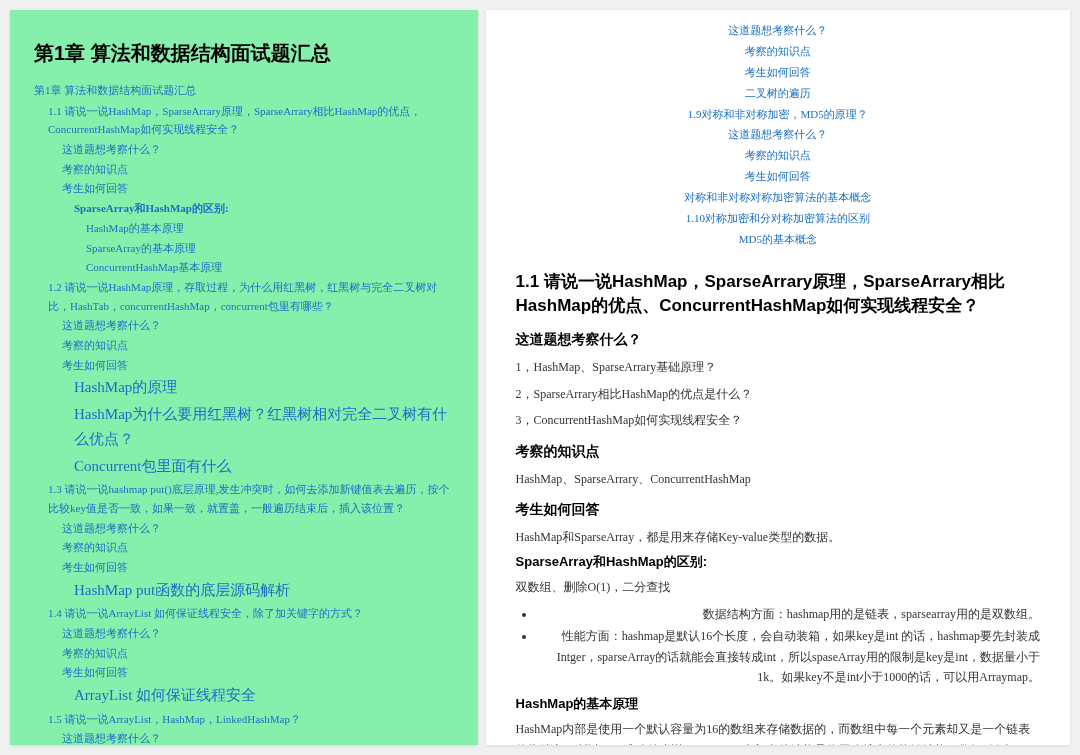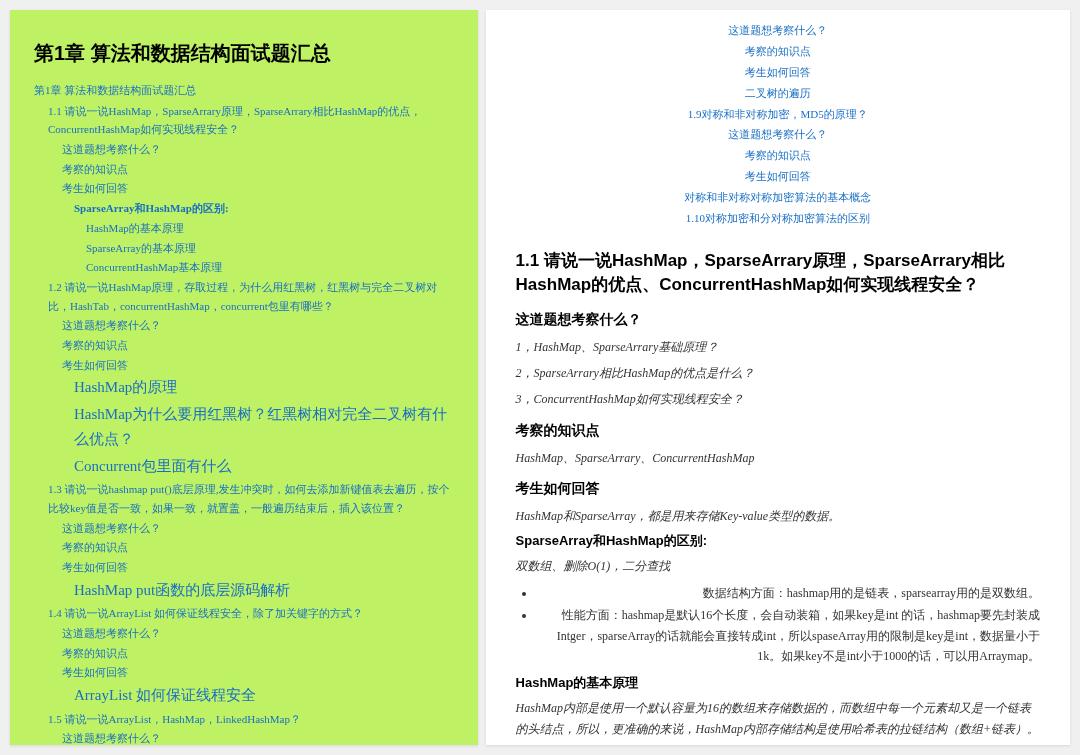"第1章 算法和数据结构面试题汇总" .left-panel { background: #bef264 -> #86efac }
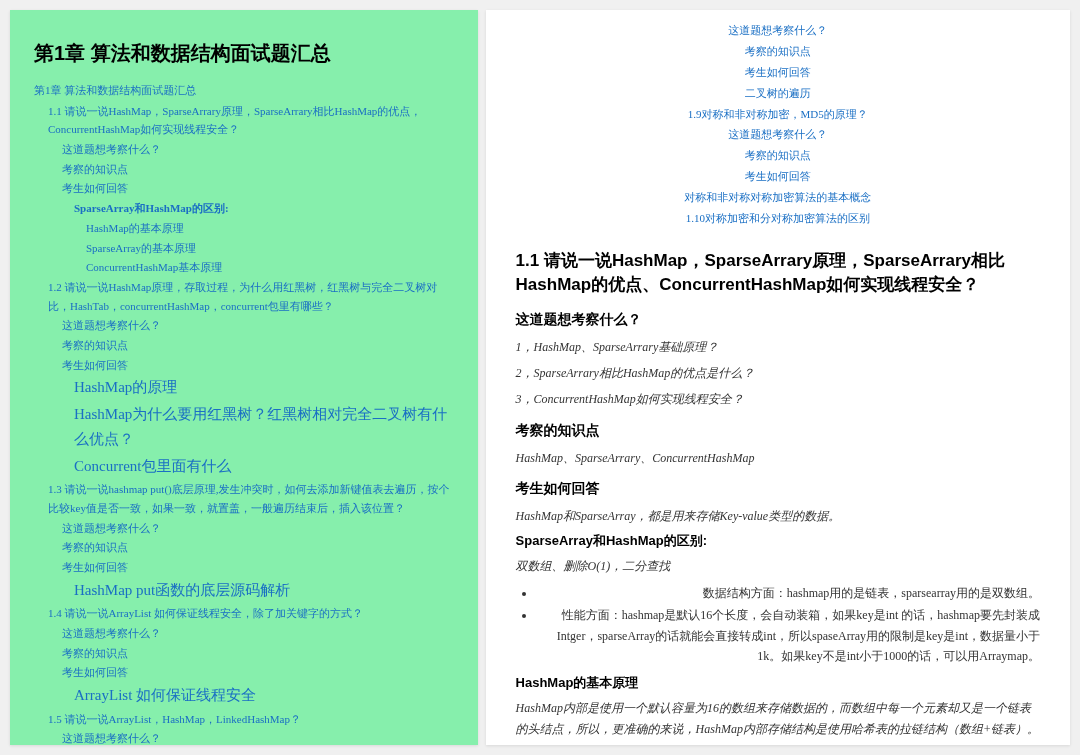"MD5的基本概念" a { html: none -> <a>MD5的基本概念</a> }
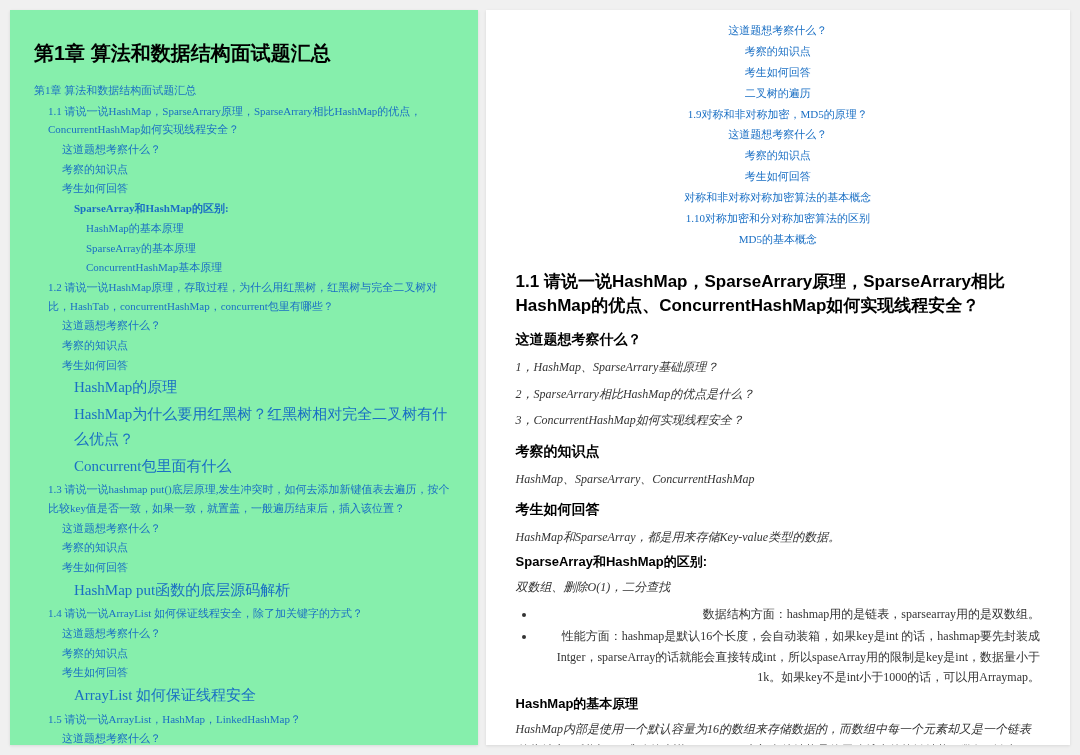"1，HashMap、SparseArrary基础原理？" .right-panel p { font-style: italic -> none }
